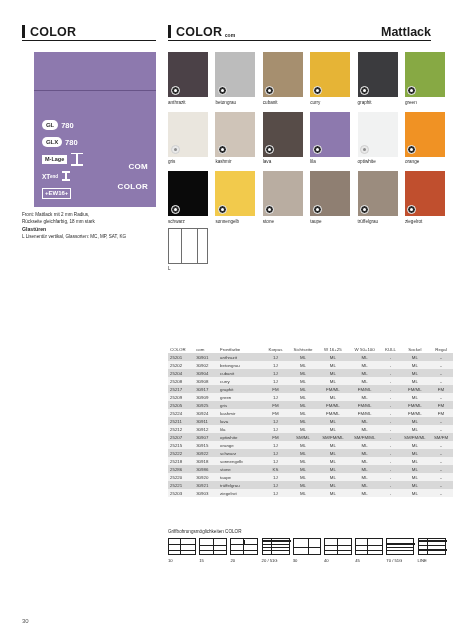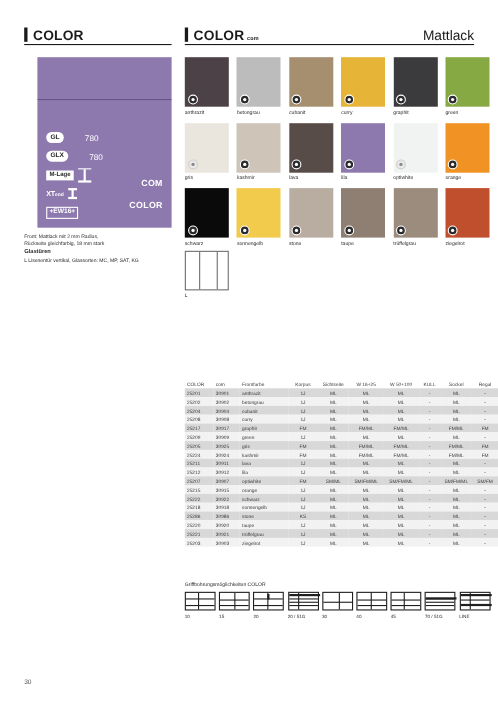"Mattlack" .hdr-right-title { font-weight: normal -> bold }
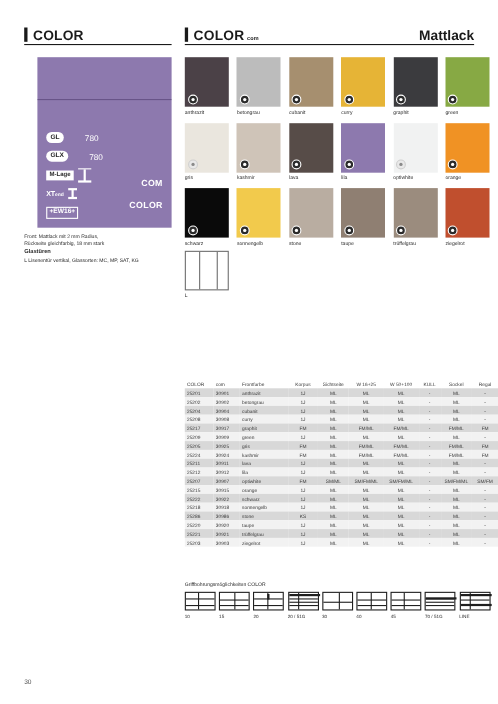"780" .badge-val { font-weight: normal -> bold; margin-left: 19px -> 3px }
